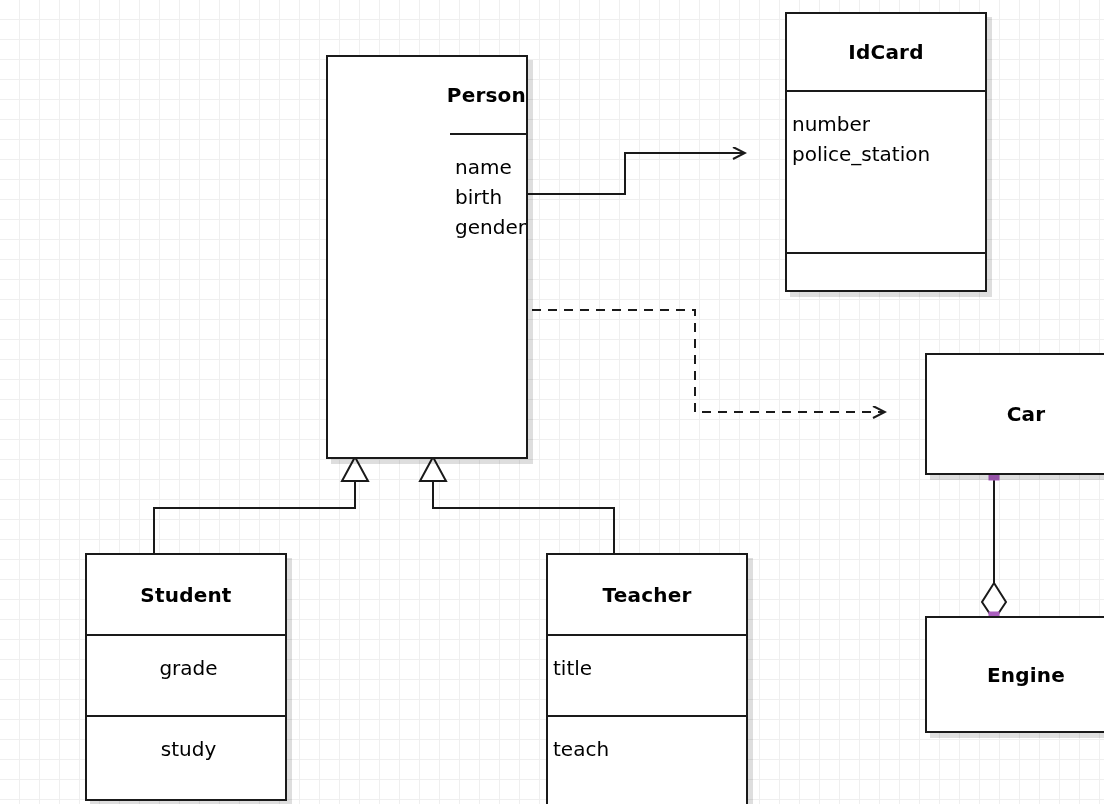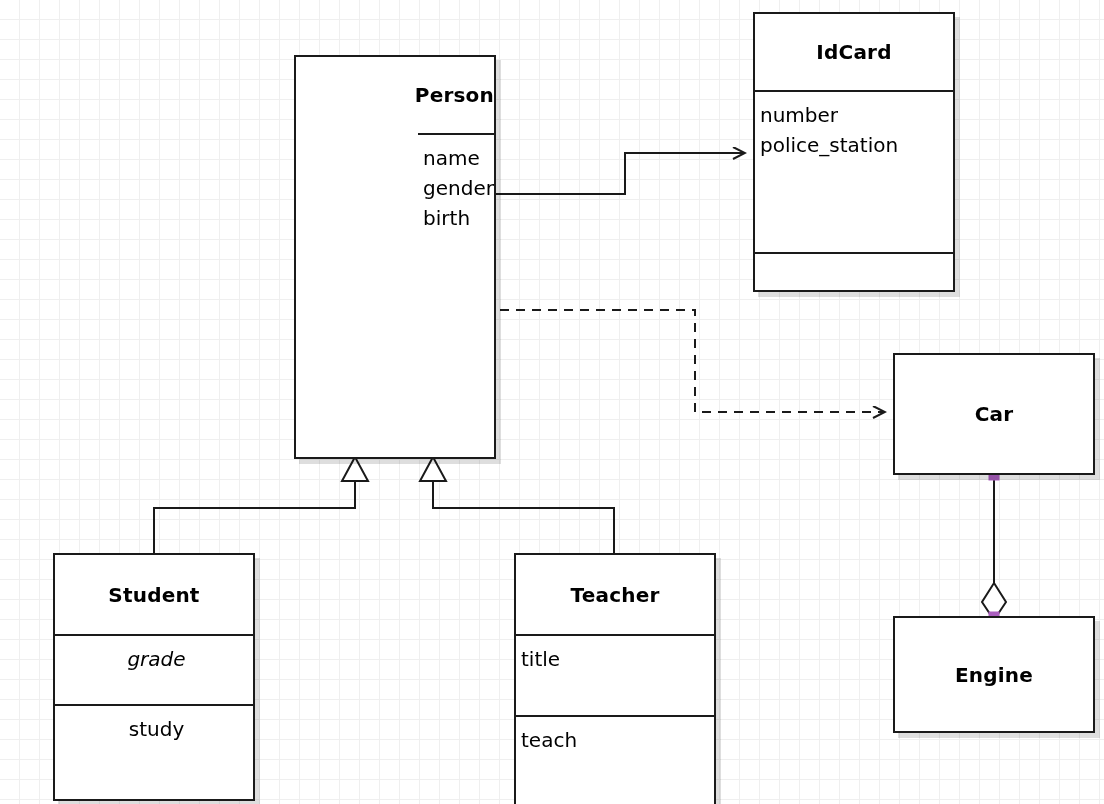"IdCard" .uml-class { margin-left: none -> 32px }
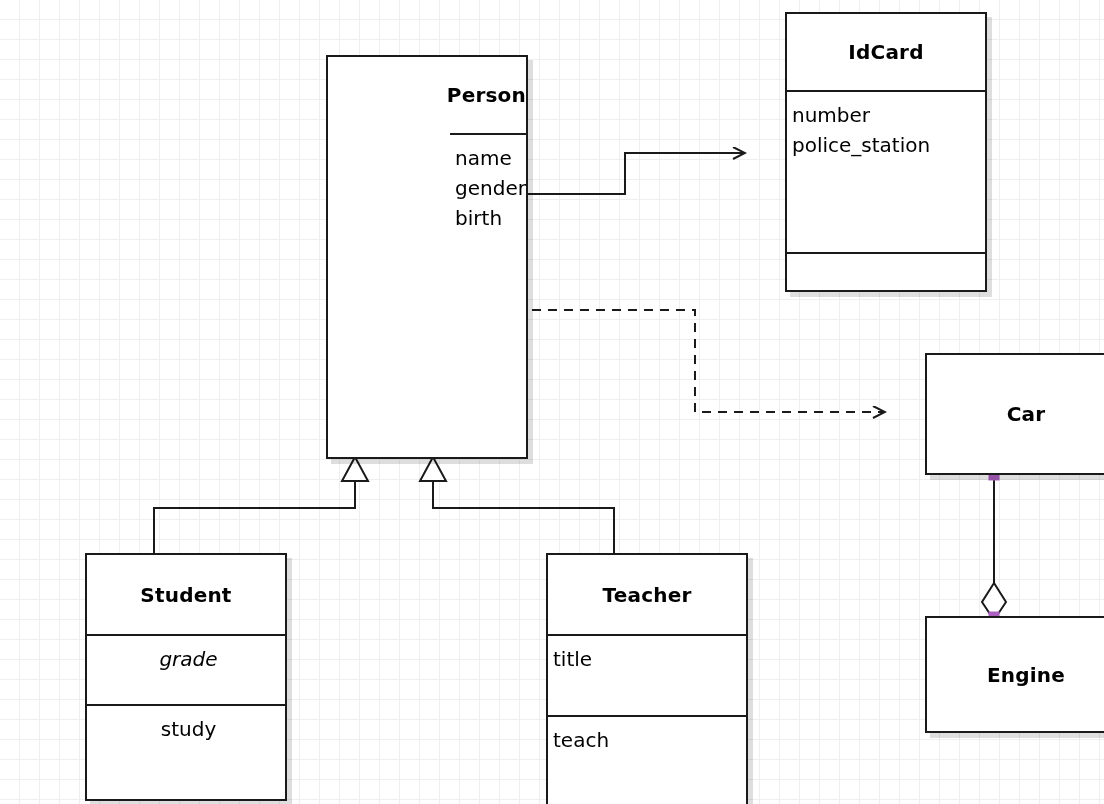"number" .uml-members { padding: 8px 0 0 5px -> 17px 0 0 5px }
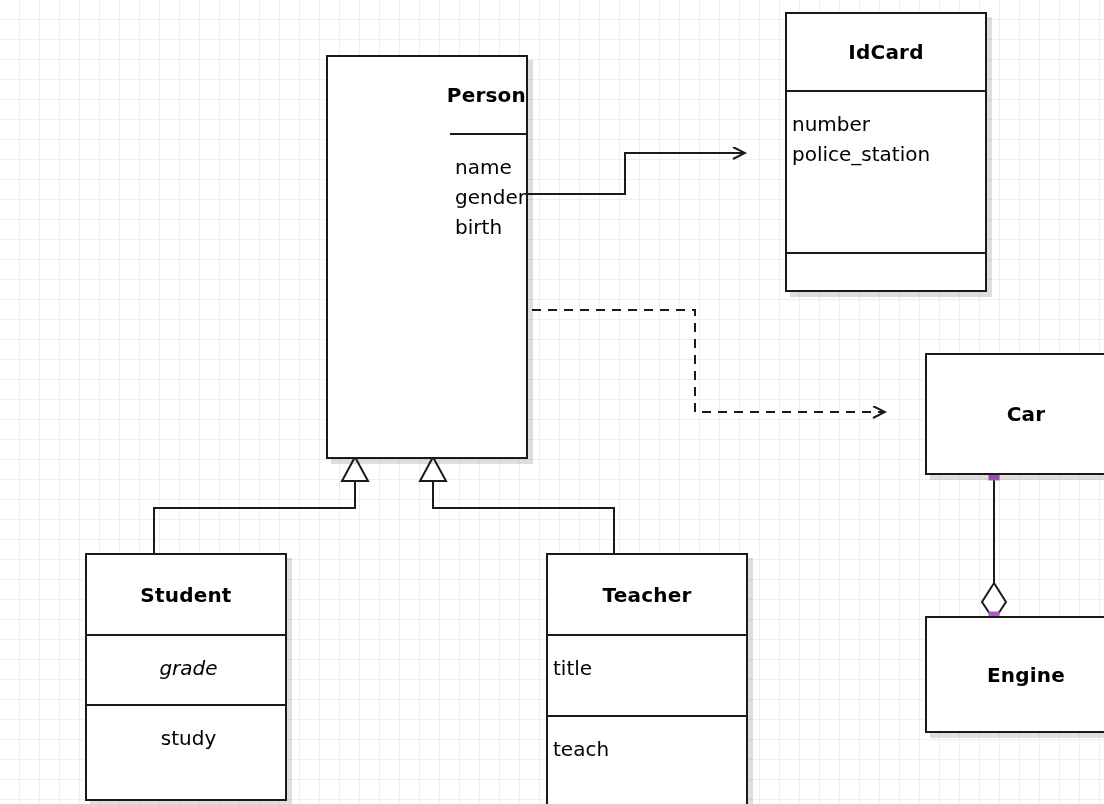"gender" div.uml-member { order: before "birth" -> after "birth" }
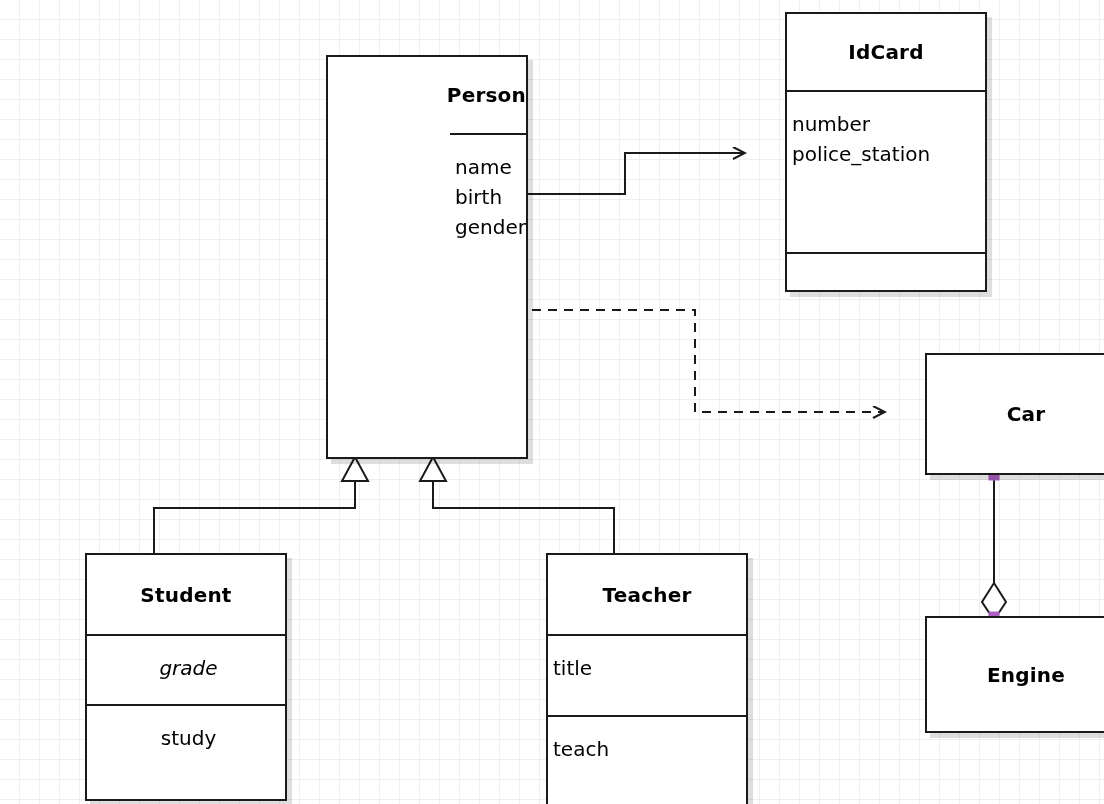"grade" div.uml-compartment { font-style: italic -> none; height: 70px -> 81px }
